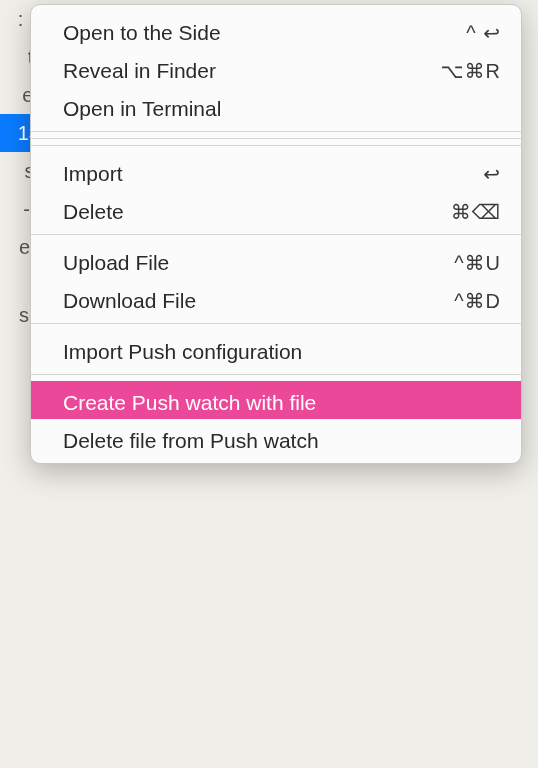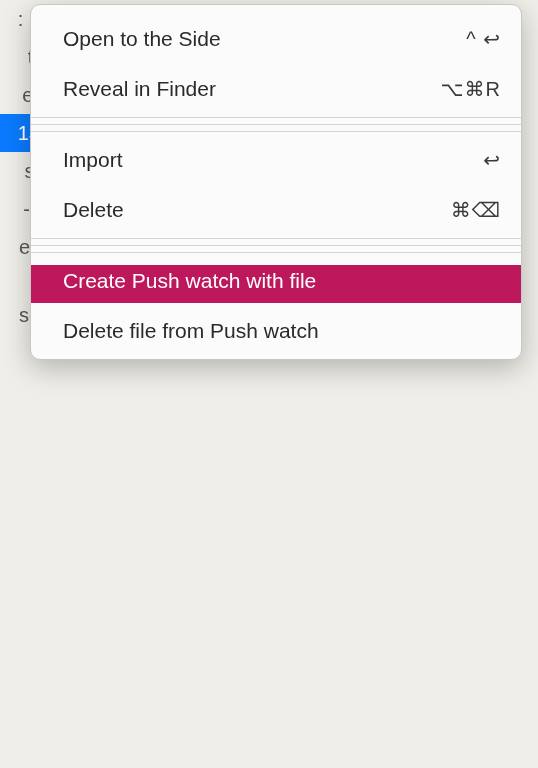"Open to the Side" .menu-item { align-items: flex-start -> flex-end; margin-top: 12px -> none }
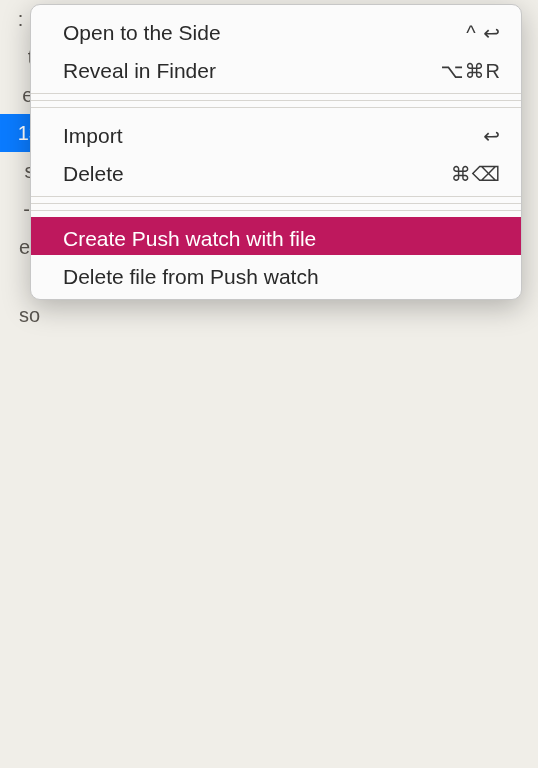"Open in Terminal" div.menu-item { html: none -> <div> <span>Open in Terminal</span> <span></span> </div> }
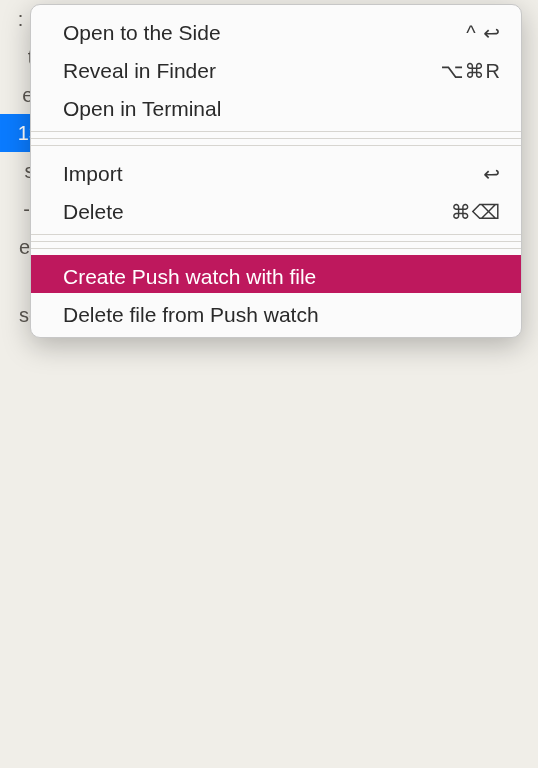"Upload File" div.menu-item { html: none -> <div> <span>Upload File</span> <span>^⌘U</span> </div> }
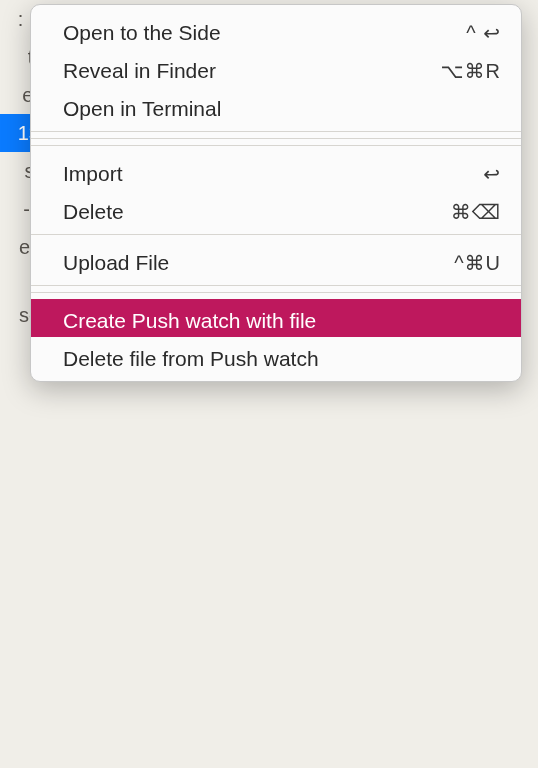"Download File" div.menu-item { html: none -> <div> <span>Download File</span> <span>^⌘D</span> </div> }
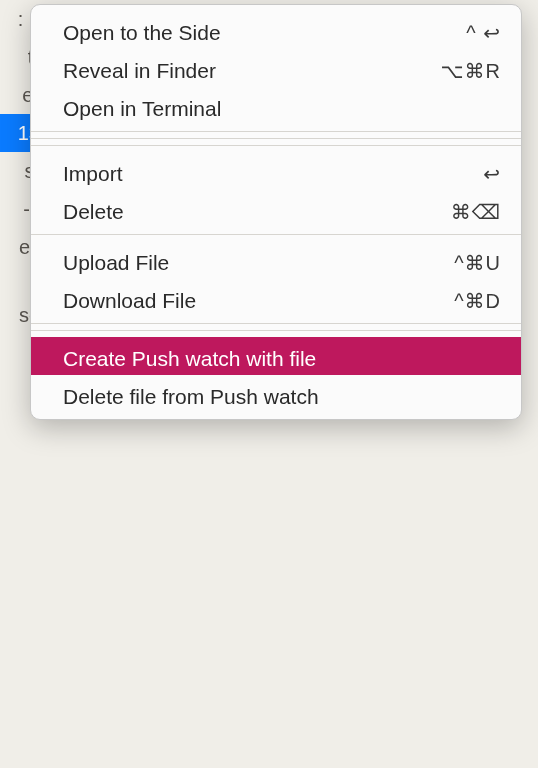"Import Push configuration" div.menu-item { html: none -> <div> <span>Import Push configuration</span> <span></span> </div> }
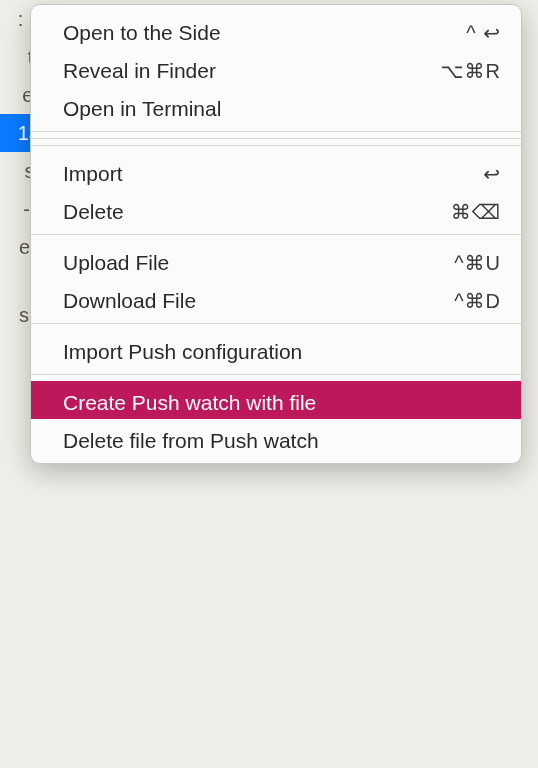"Create Push watch with file" .menu-item.selected { background: #be185d -> #ec4899 }
